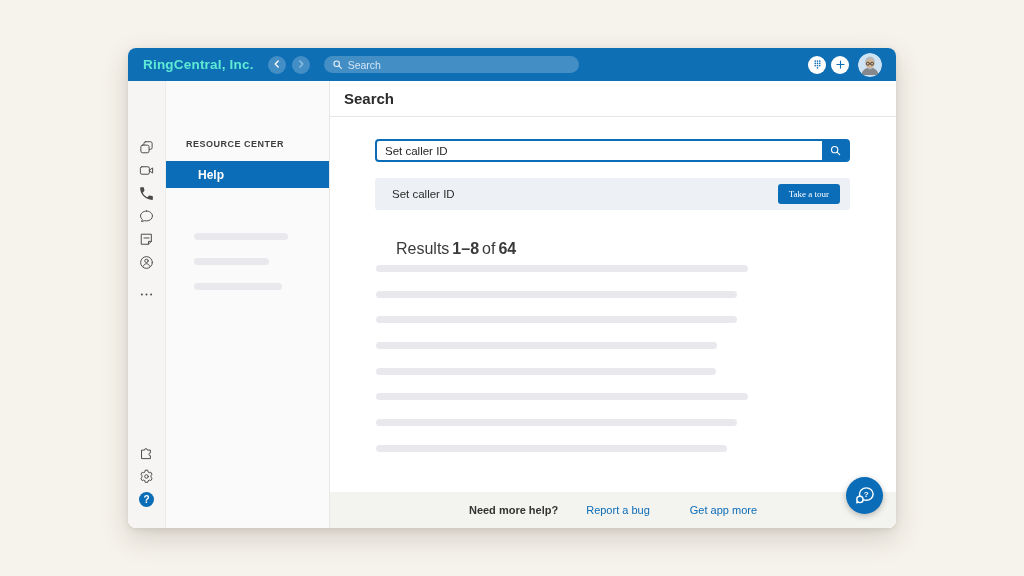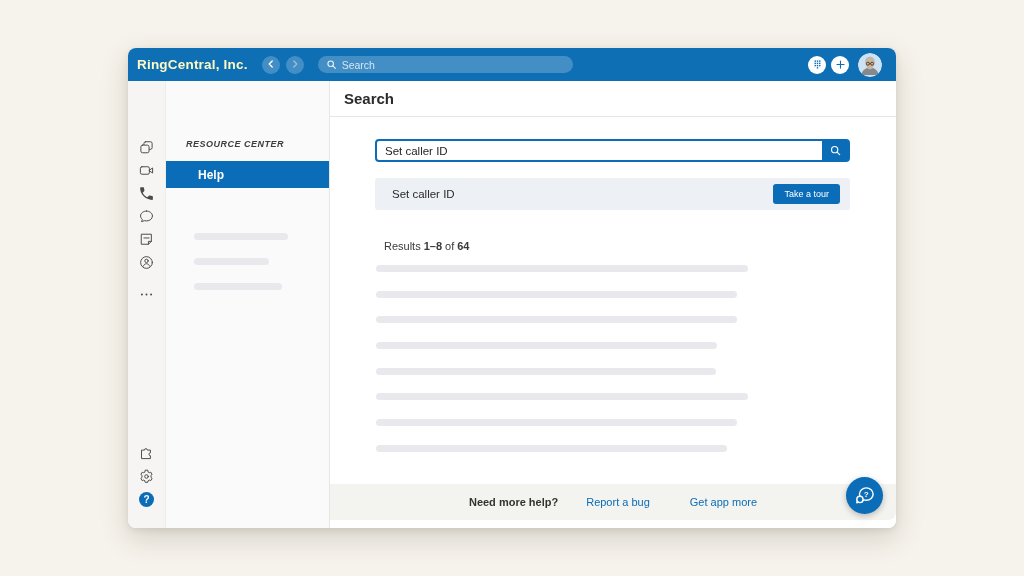"RingCentral, Inc." .topbar-title { color: #fef9c3 -> #5eead4; margin-left: 9px -> 15px }
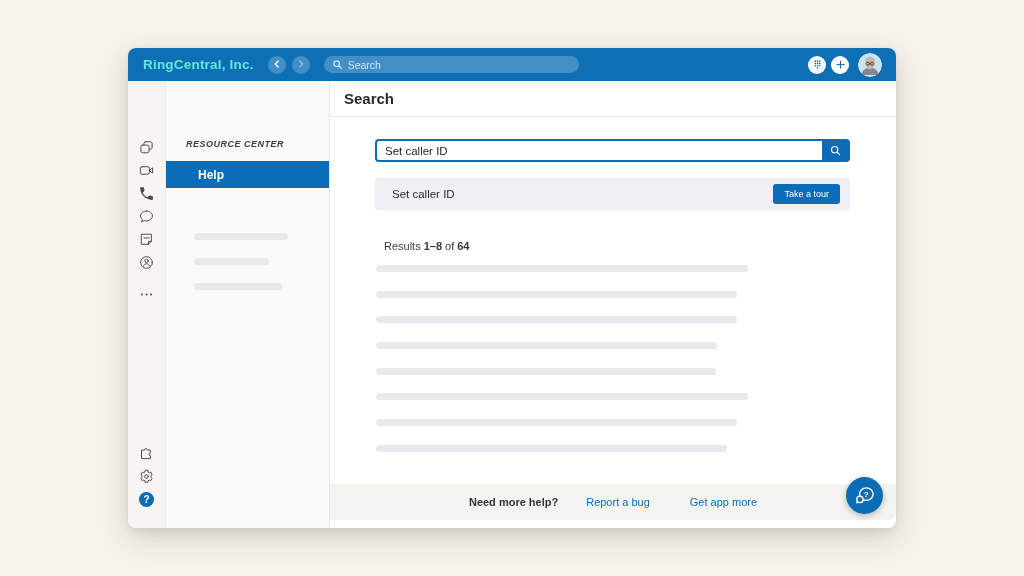"RESOURCE CENTER" .panel-header { font-style: italic -> none }
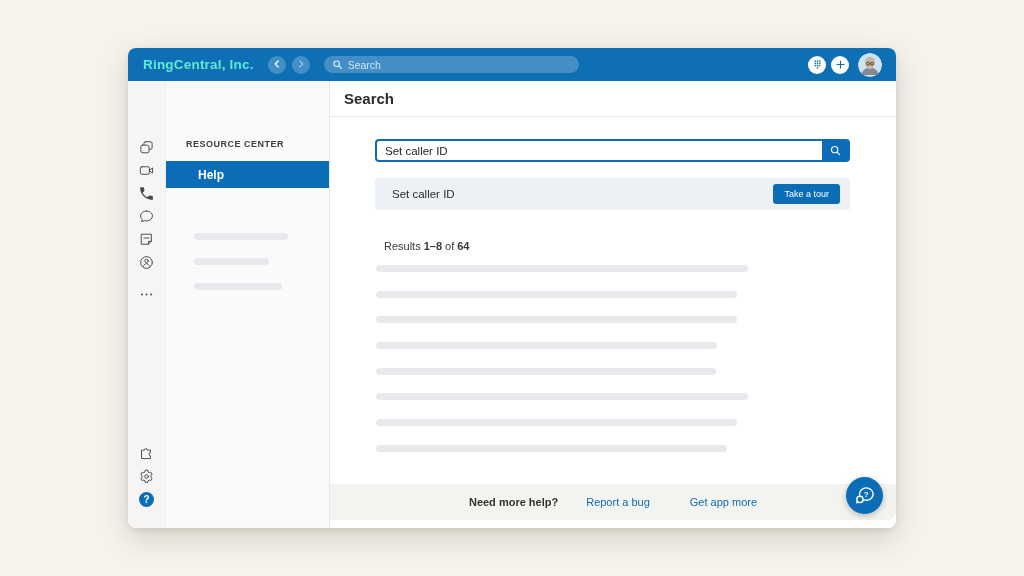"Take a tour" .tour-btn { font-family: Liberation Sans, sans-serif -> Liberation Serif, serif }
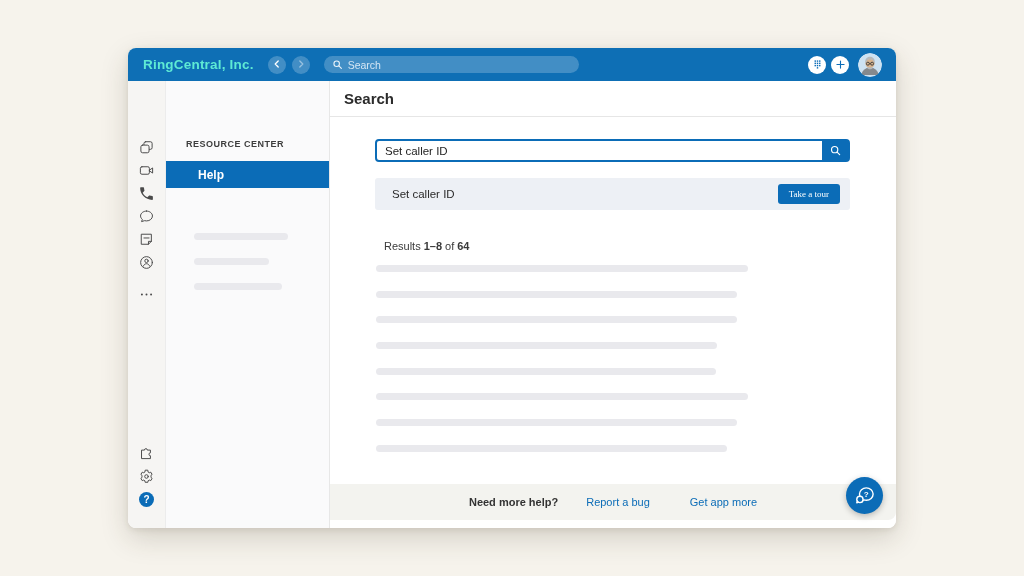"Results 1–8 of 64" .results-line { font-size: 11px -> 16px; left: 46px -> 58px }
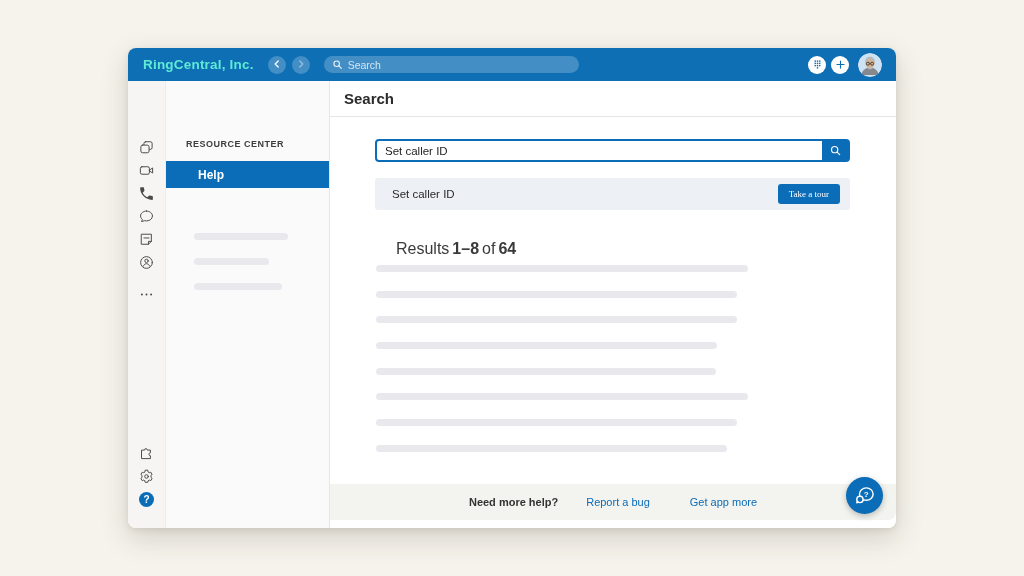"Need more help?" .footer { bottom: 8px -> 0 }
